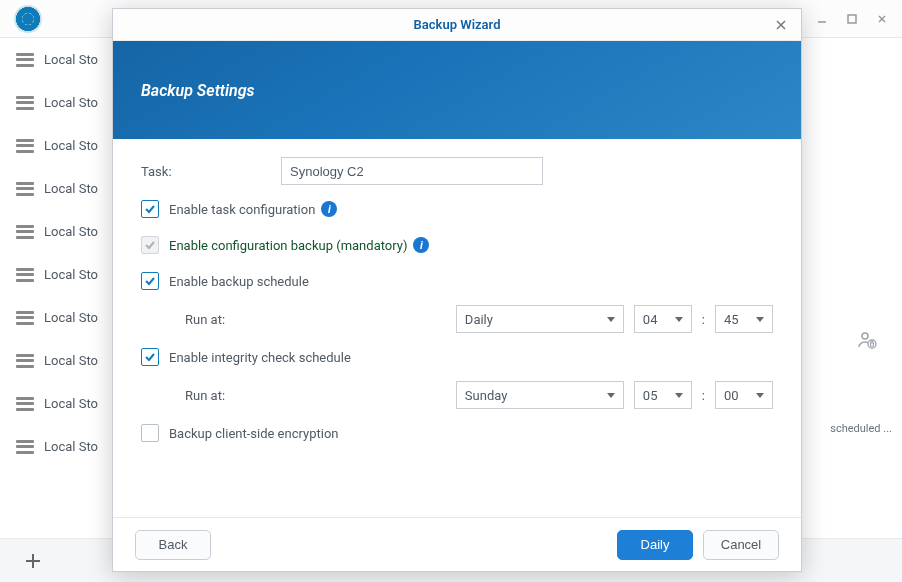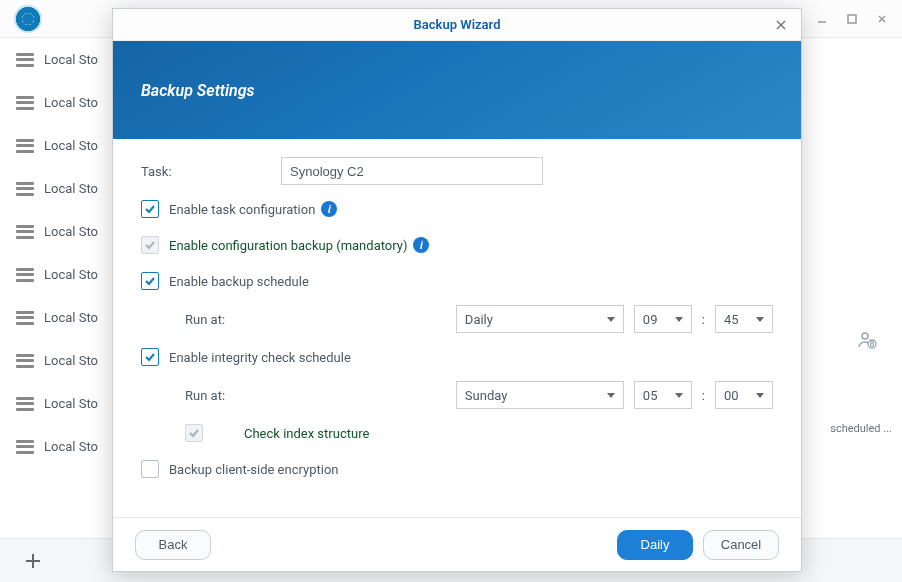"09" span { text: 09 -> 04 }
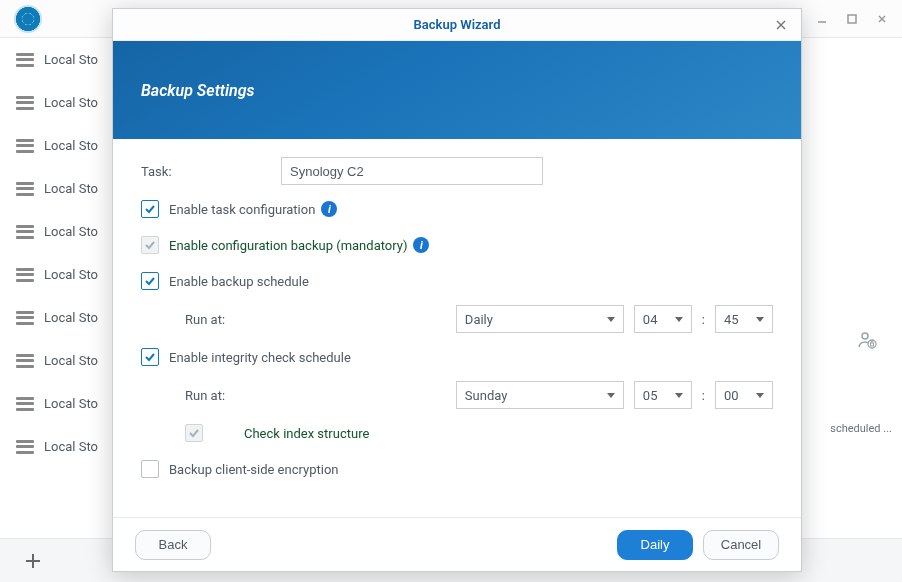"Check index structure" div.form-row { html: <div> <div> <svg> <path></path> </svg> </div> <span>Check index structure</span> </div> -> none }
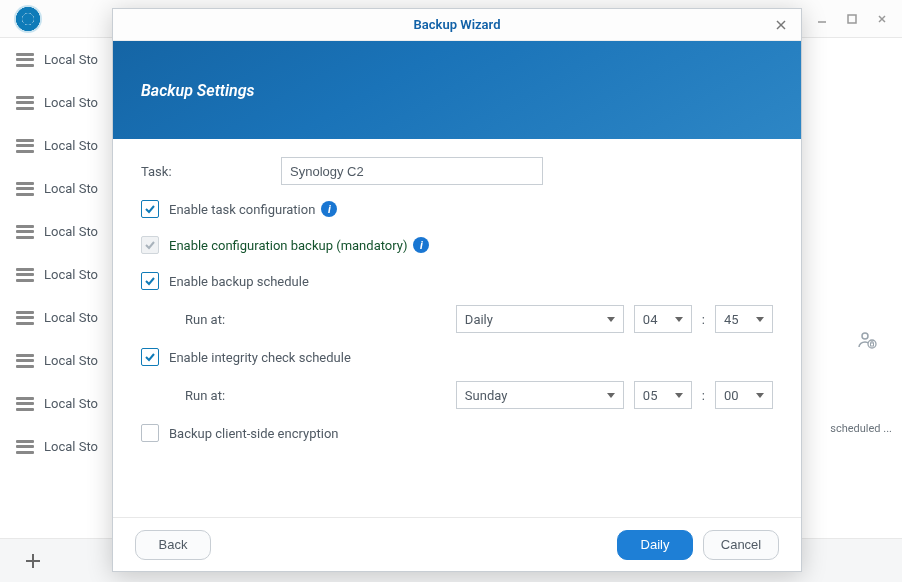"Back" .btn { border-radius: 10px -> 5px }
